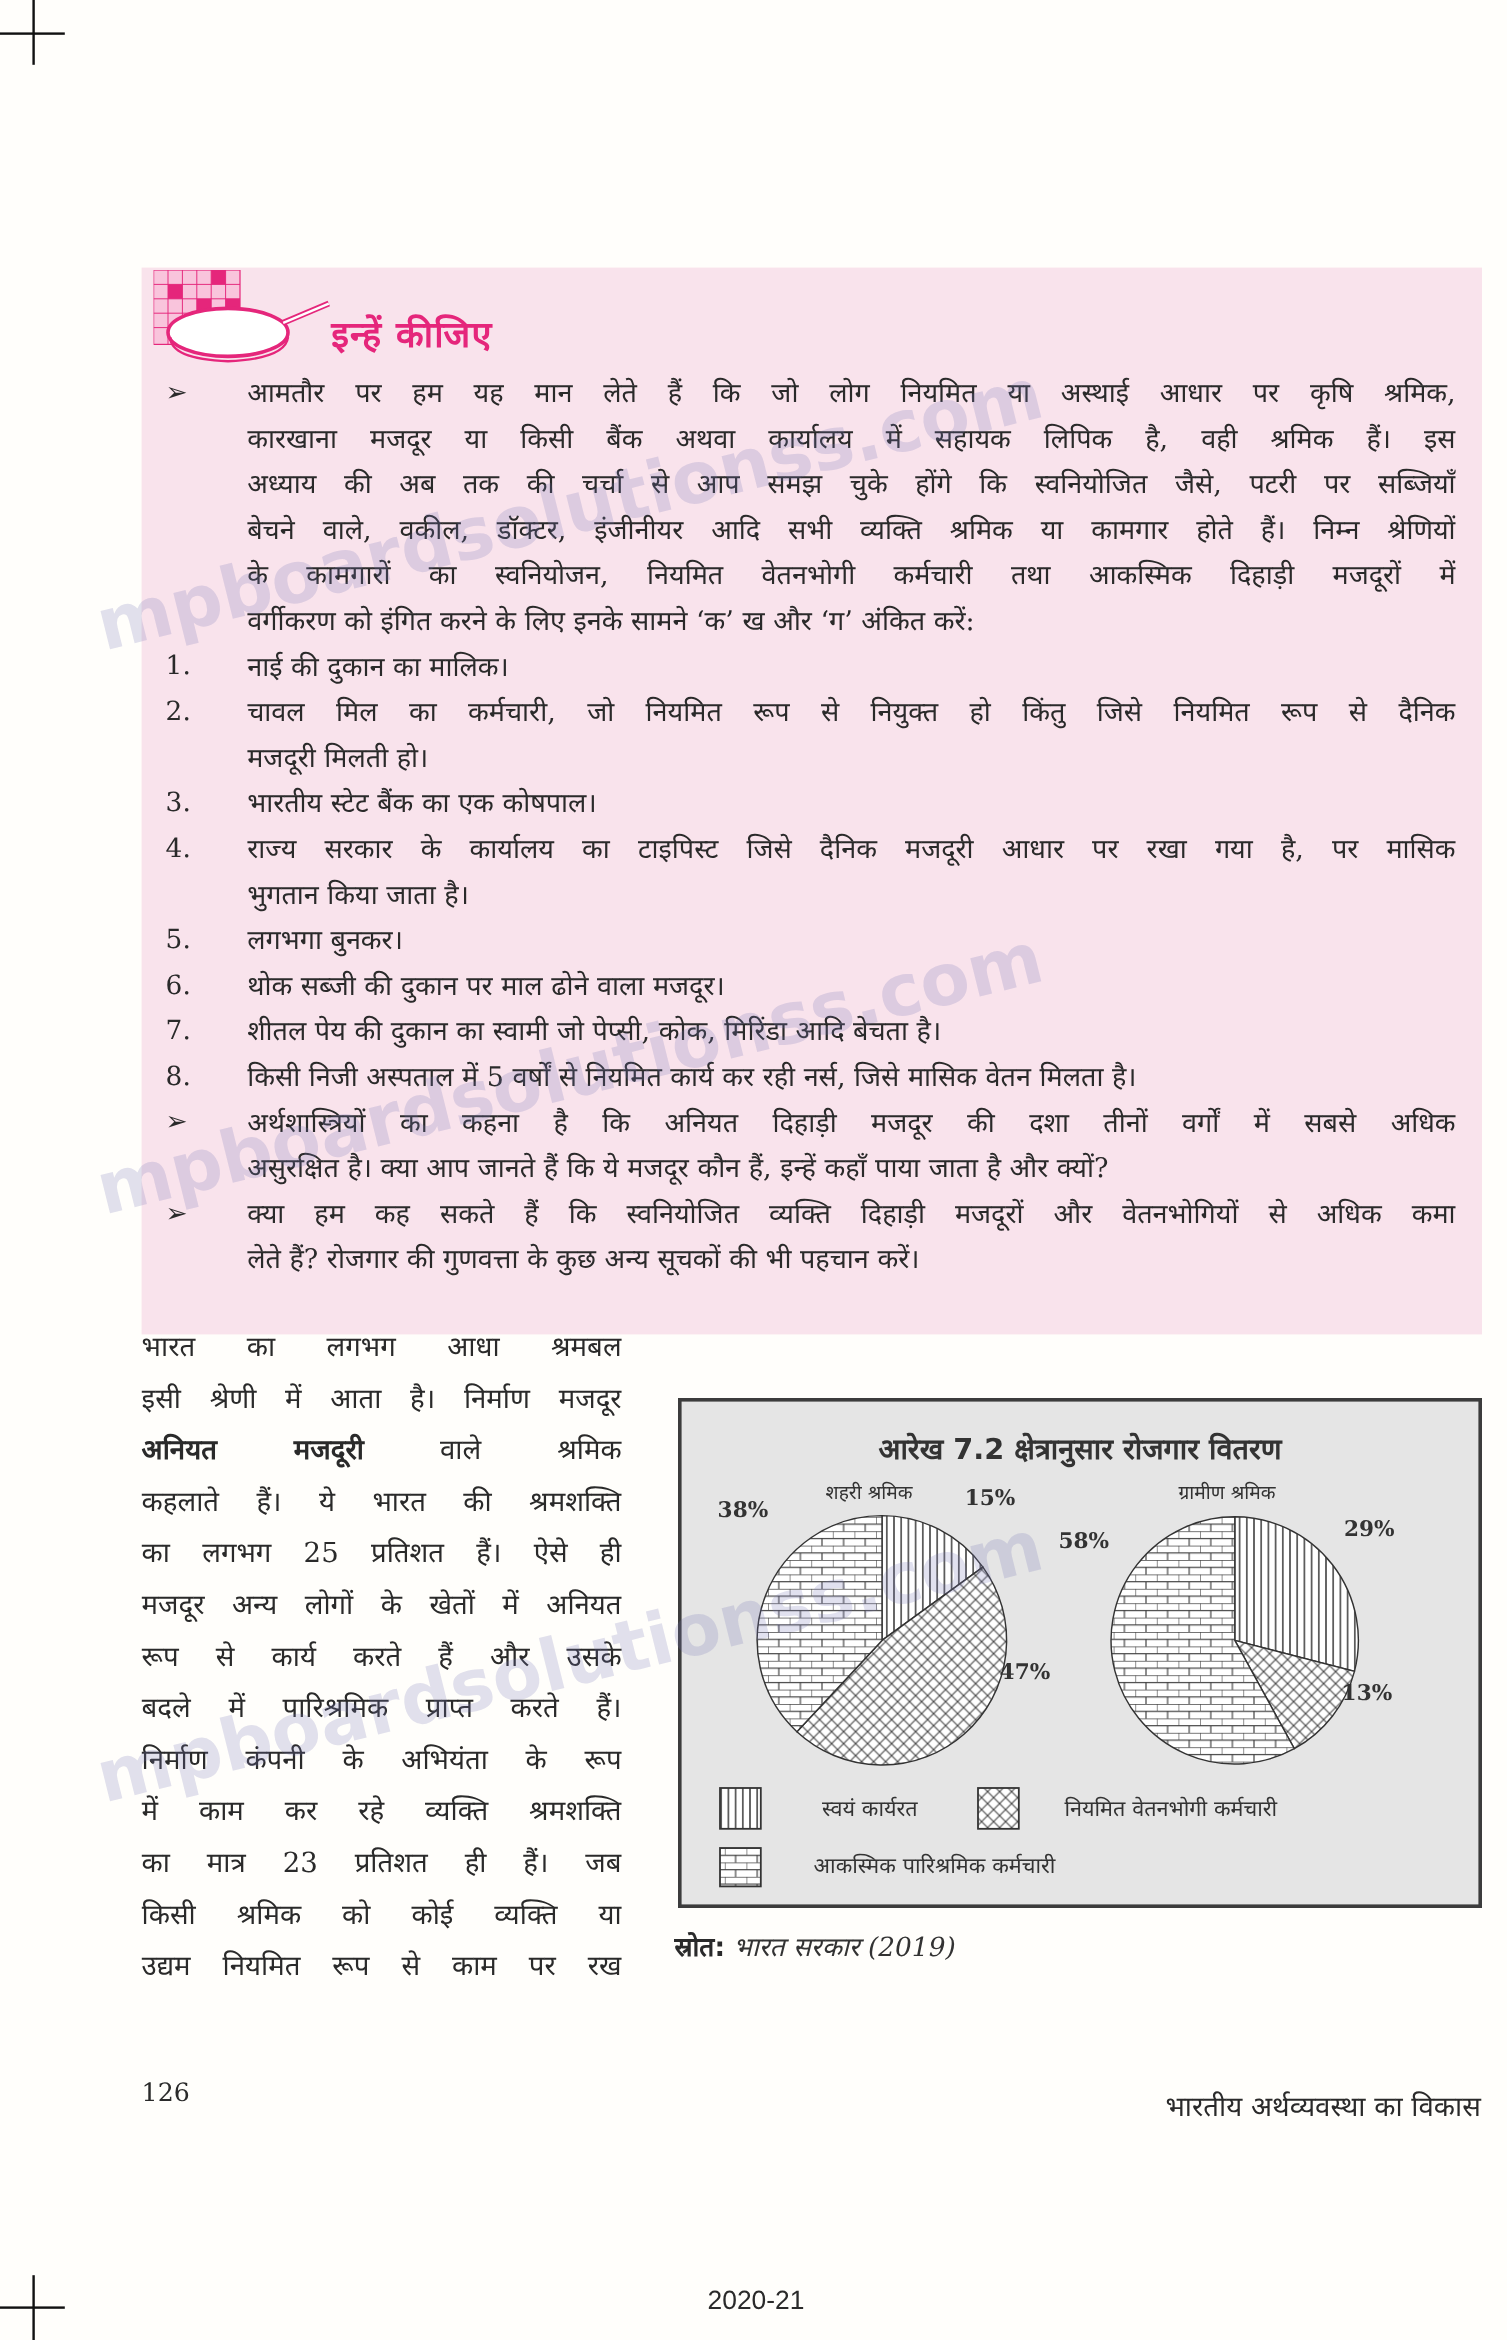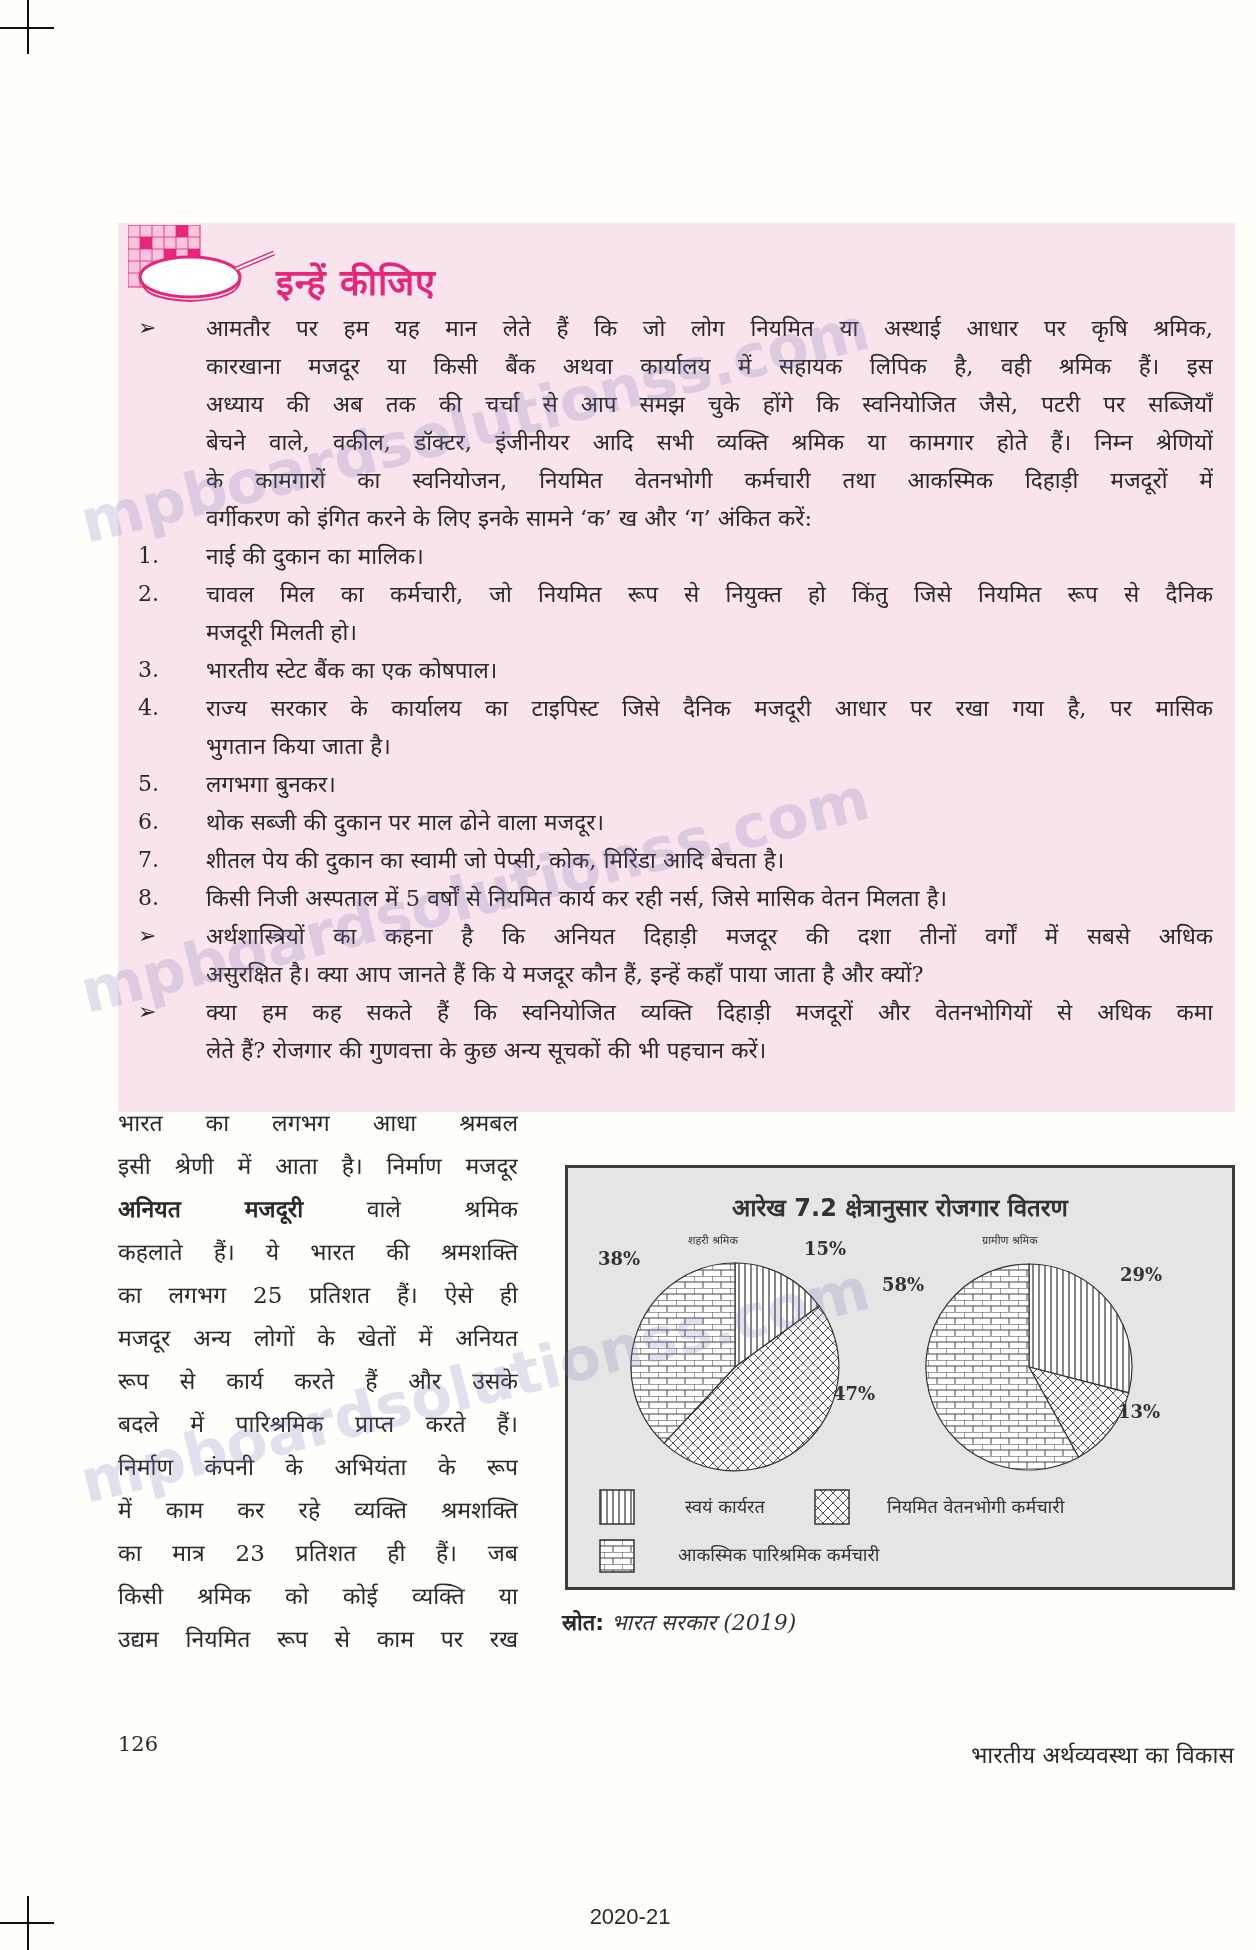"इन्हें कीजिए" .activity-title { font-size: 36px -> 30px }
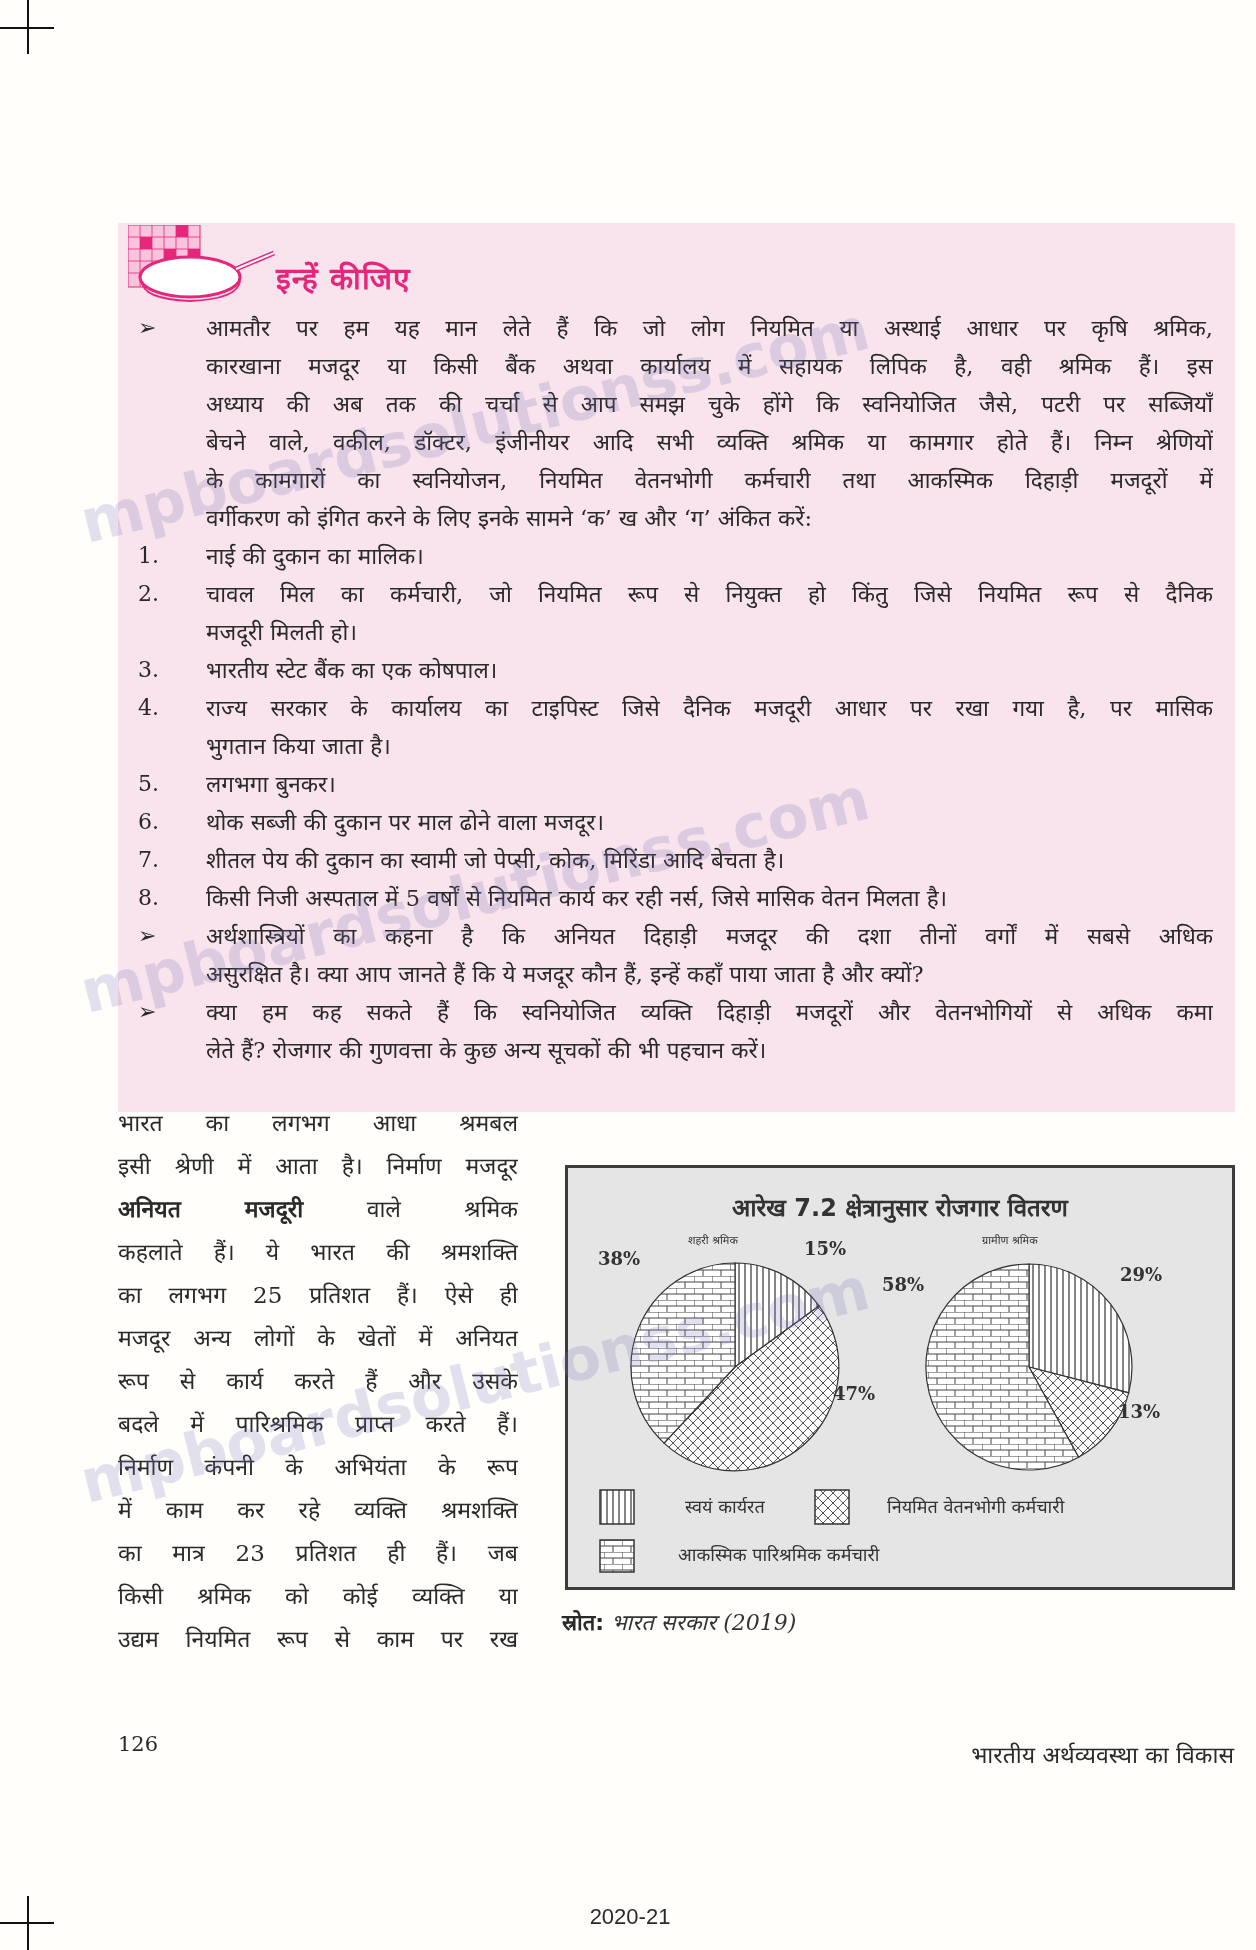"शहरी श्रमिक" .pie-title { font-size: 11px -> 16px }
